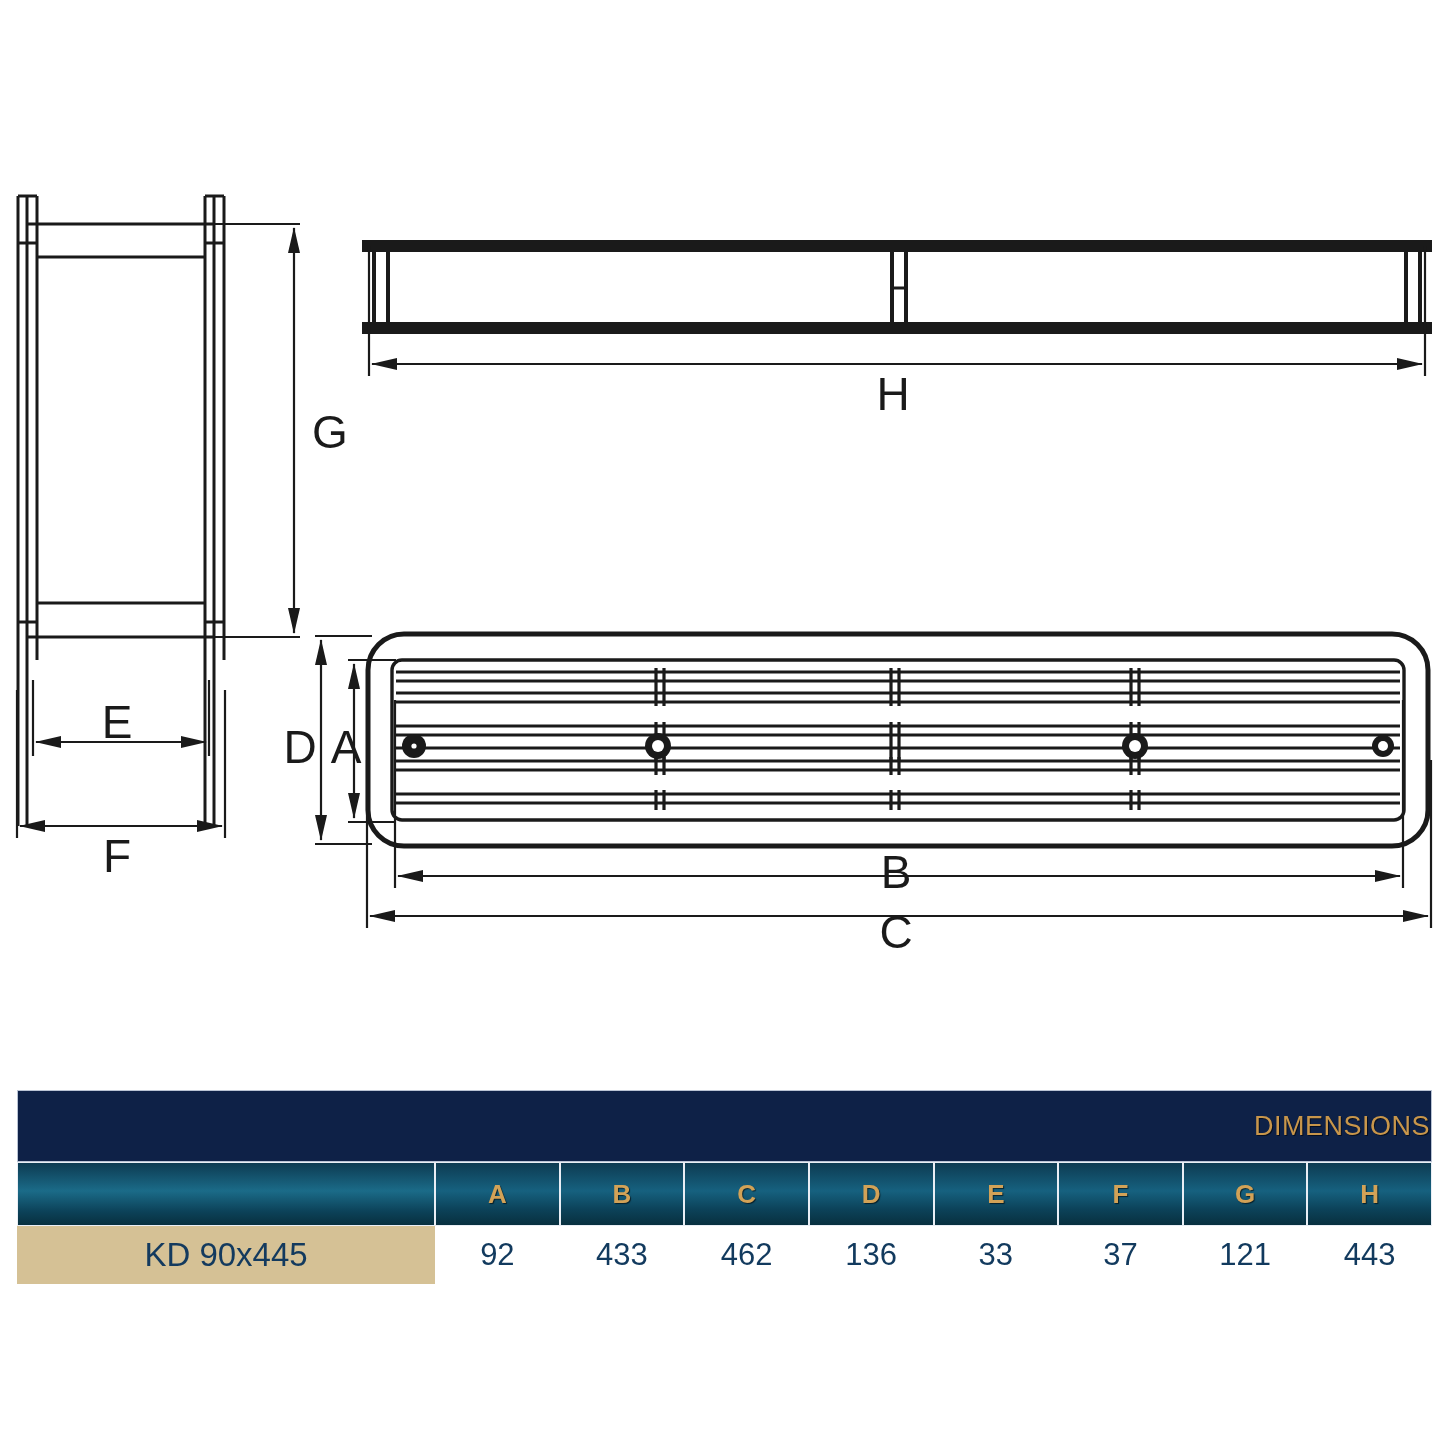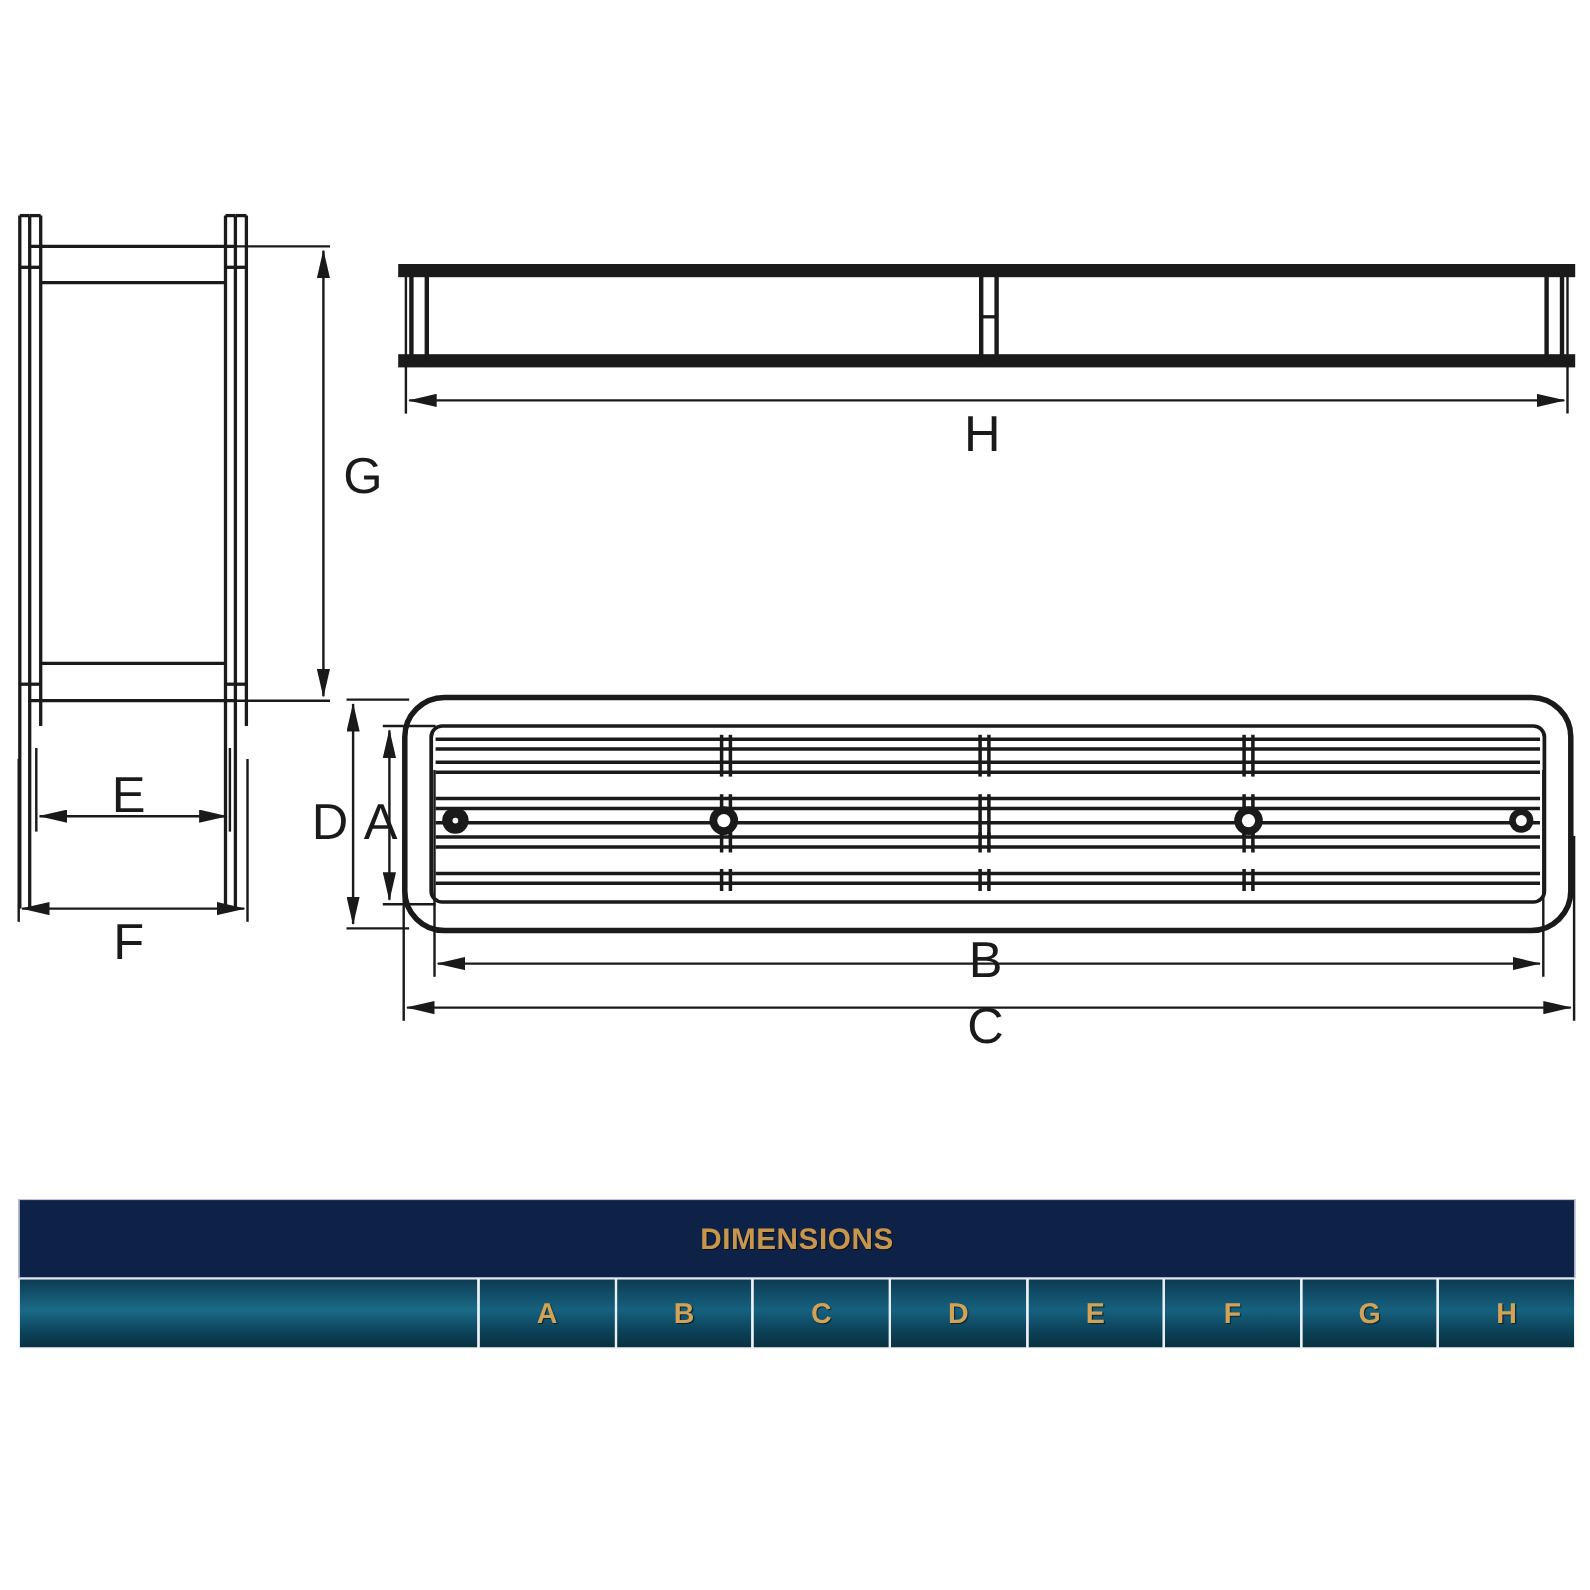"DIMENSIONS" .title-row td { font-weight: bold -> normal; text-align: center -> right }
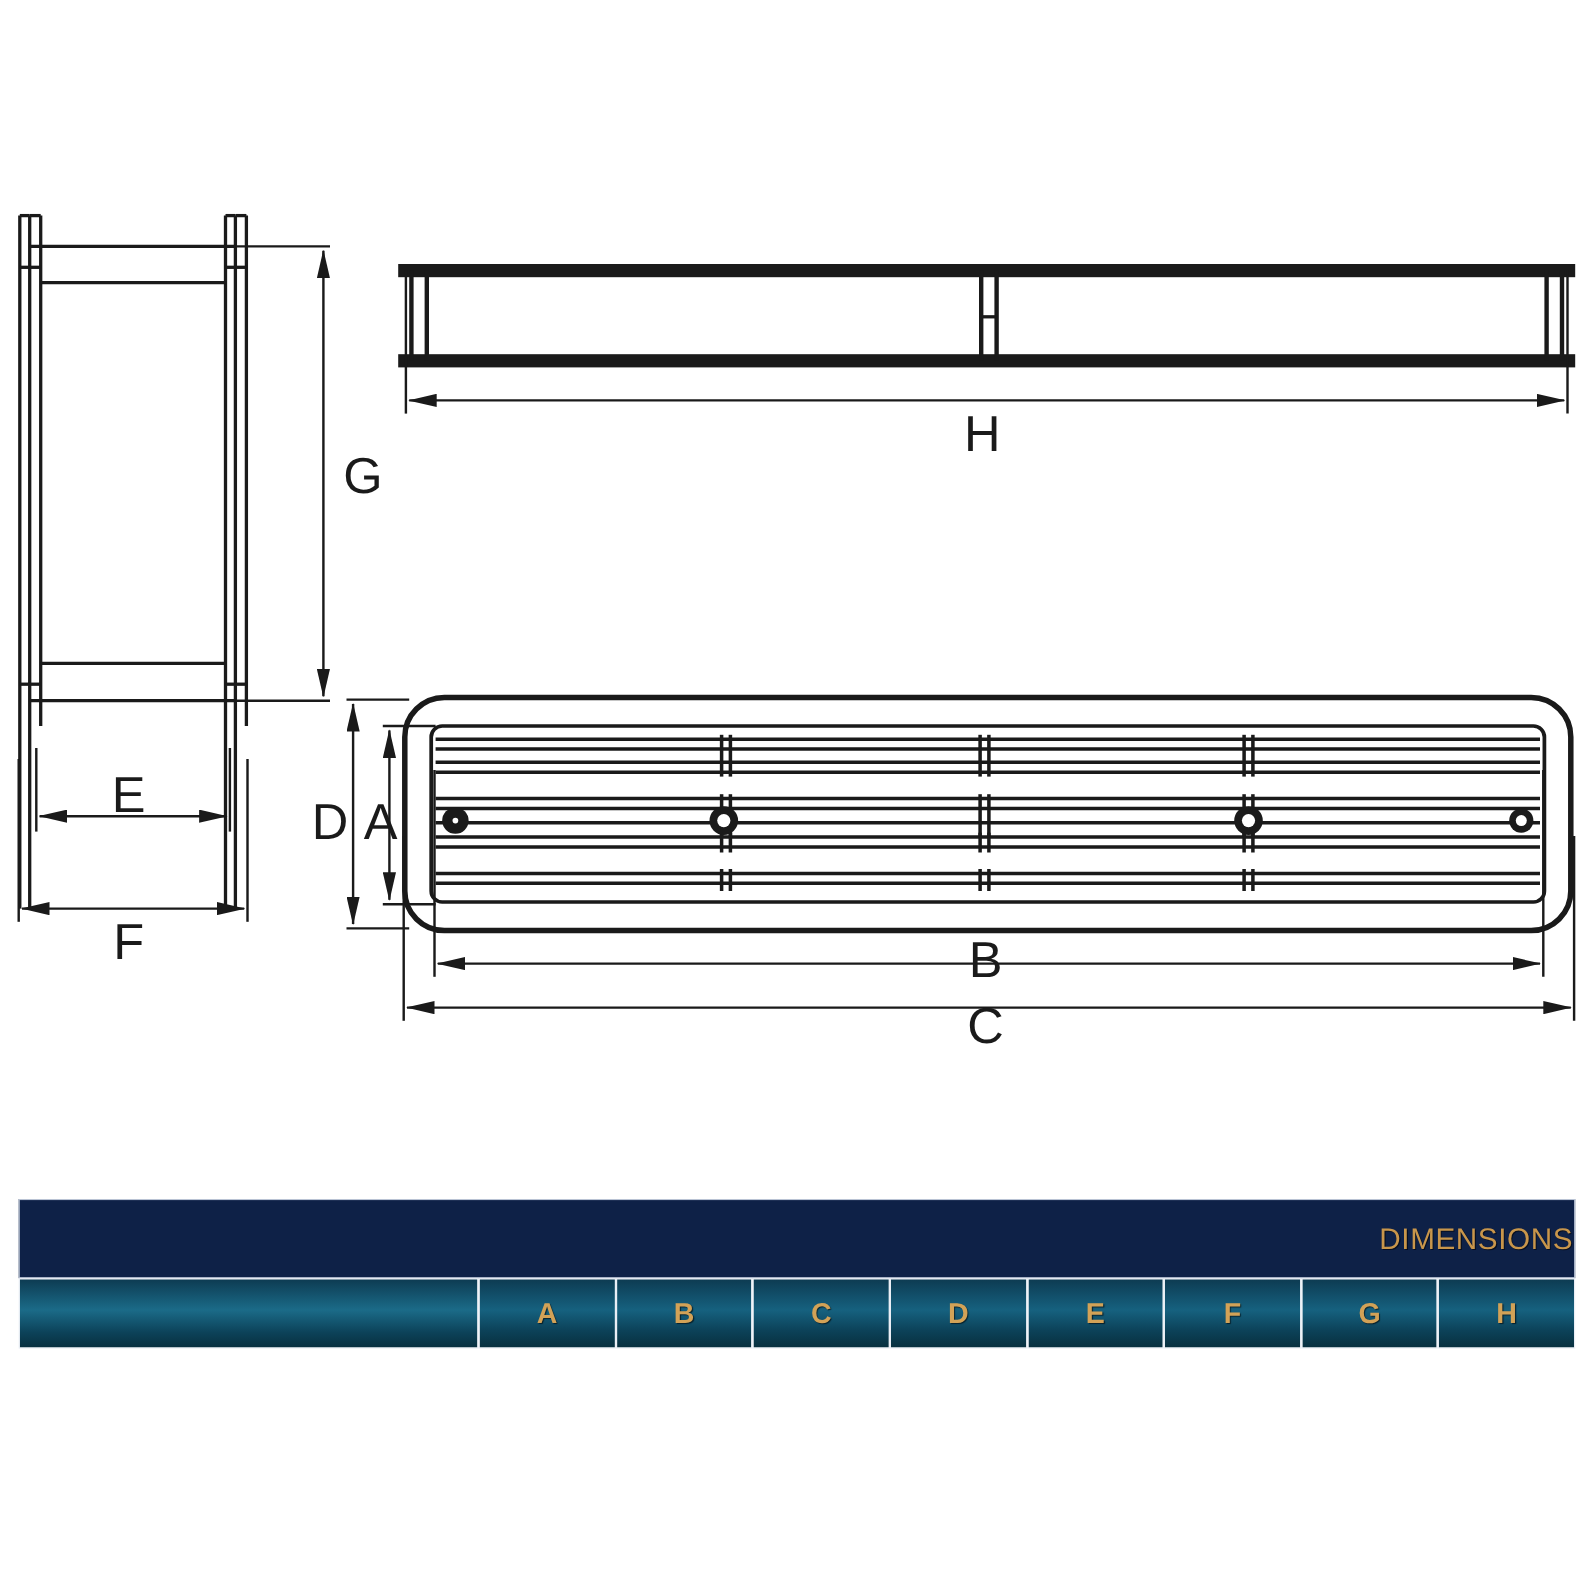"KD 90x445" tr.data-row { html: none -> <tr> <td>KD 90x445</td> <td>92</td> <td>433</td> <td>462</td> <td>136</td> <td>33</td> <td>37</td> <td>121</td> <td>443</td> </tr> }
